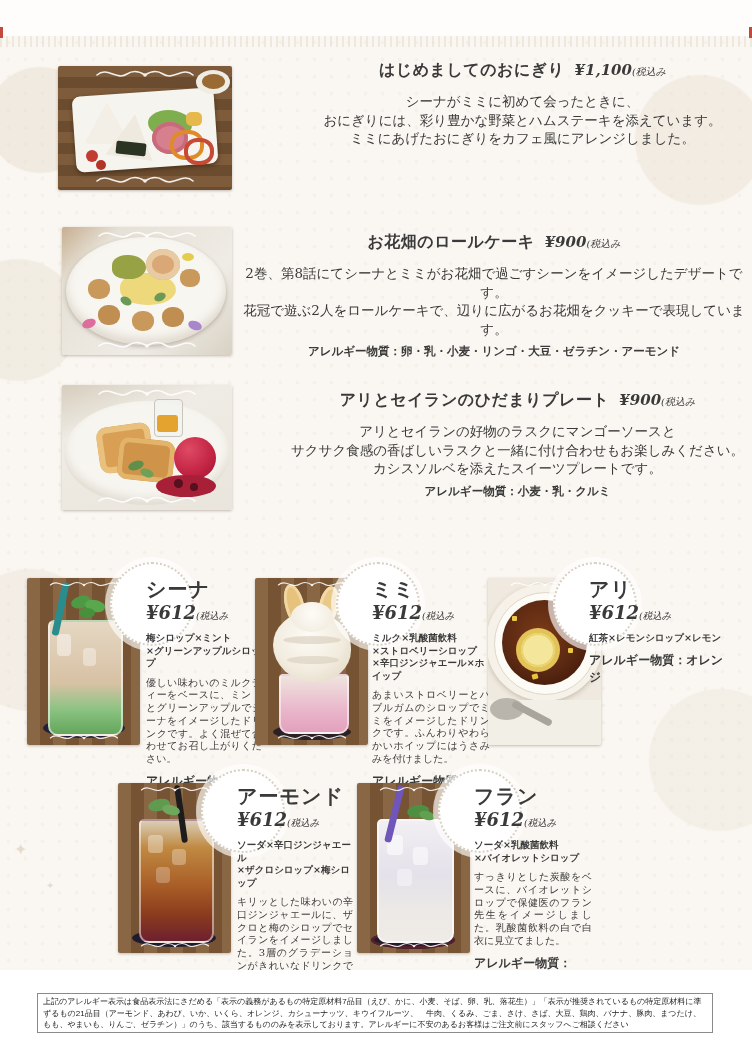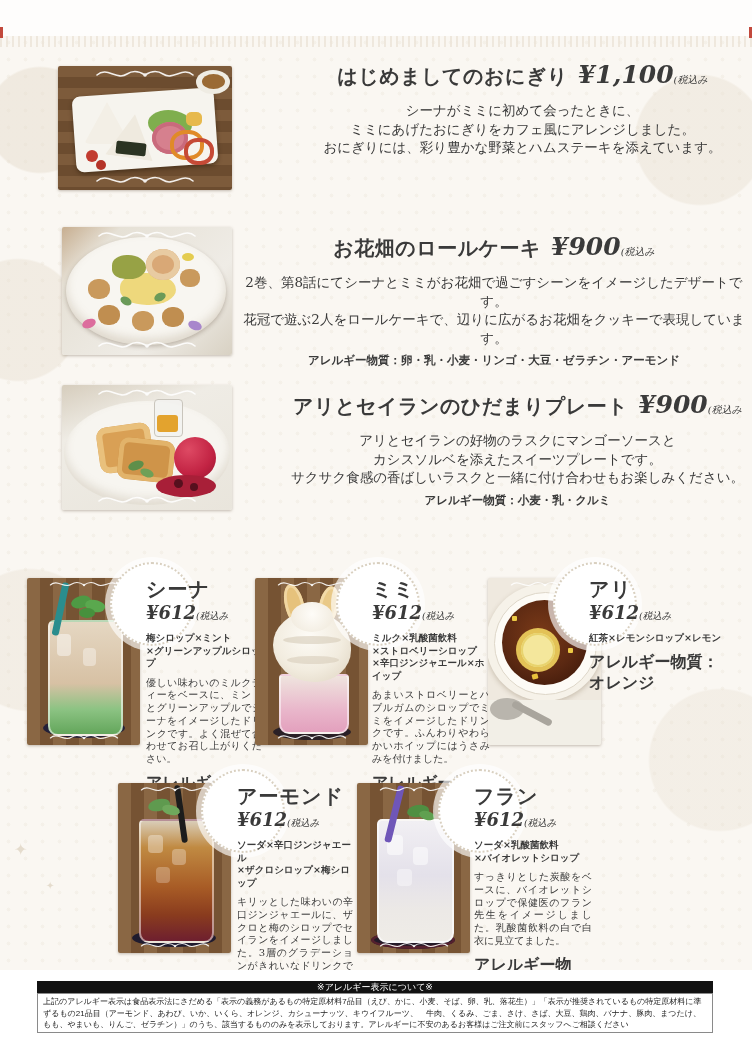"はじめましてのおにぎり" .ftitle { font-size: 20px -> 16px }
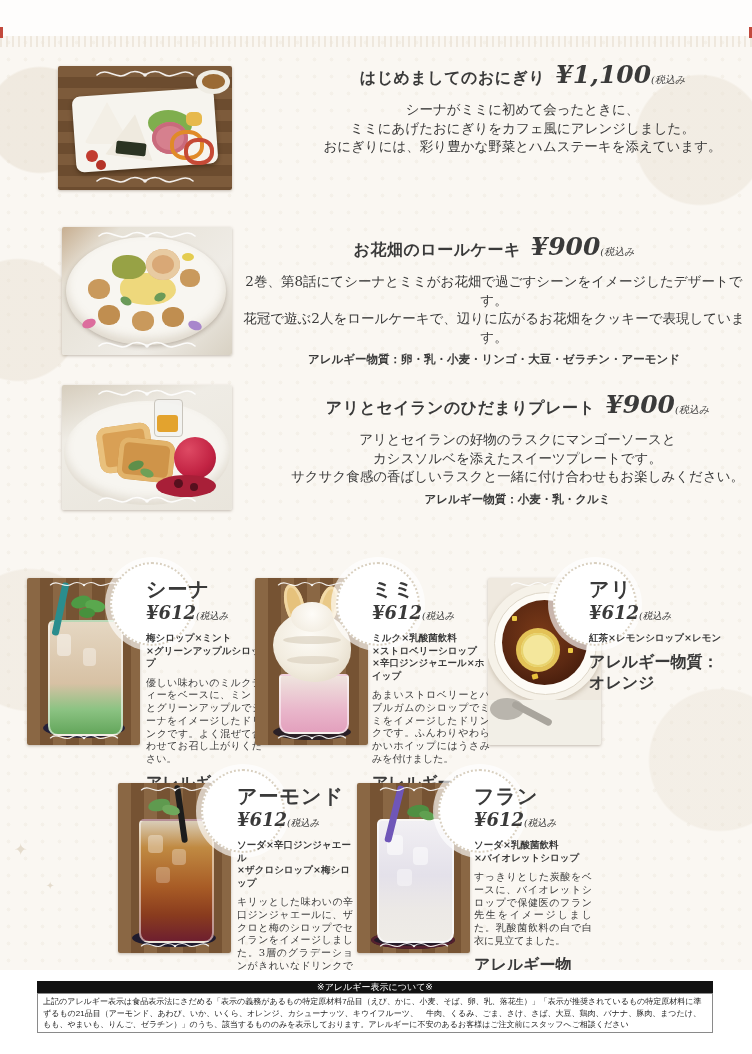"¥1,100" .fyen { font-size: 25px -> 15px }
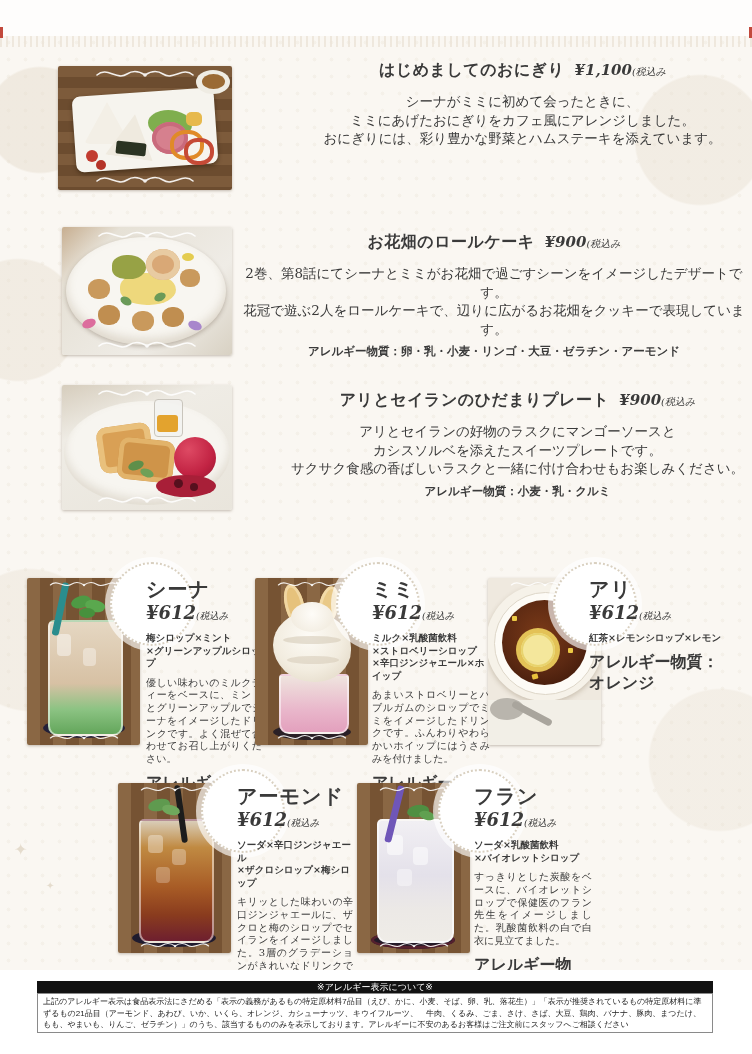"ミミにあげたおにぎりをカフェ風にアレンジしました。" div { order: before "おにぎりには、彩り豊かな野菜とハムステーキを添えています。" -> after "おにぎりには、彩り豊かな野菜とハムステーキを添えています。" }
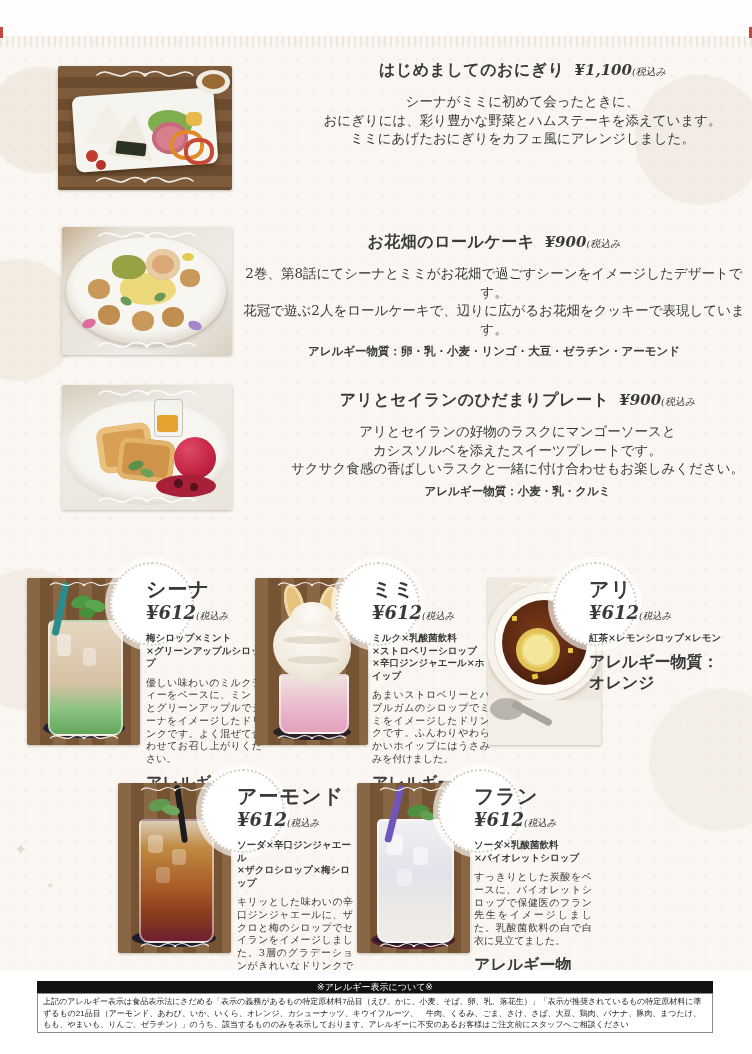"カシスソルベを添えたスイーツプレートです。" div { order: before "サクサク食感の香ばしいラスクと一緒に付け合わせもお楽しみください。" -> after "サクサク食感の香ばしいラスクと一緒に付け合わせもお楽しみください。" }
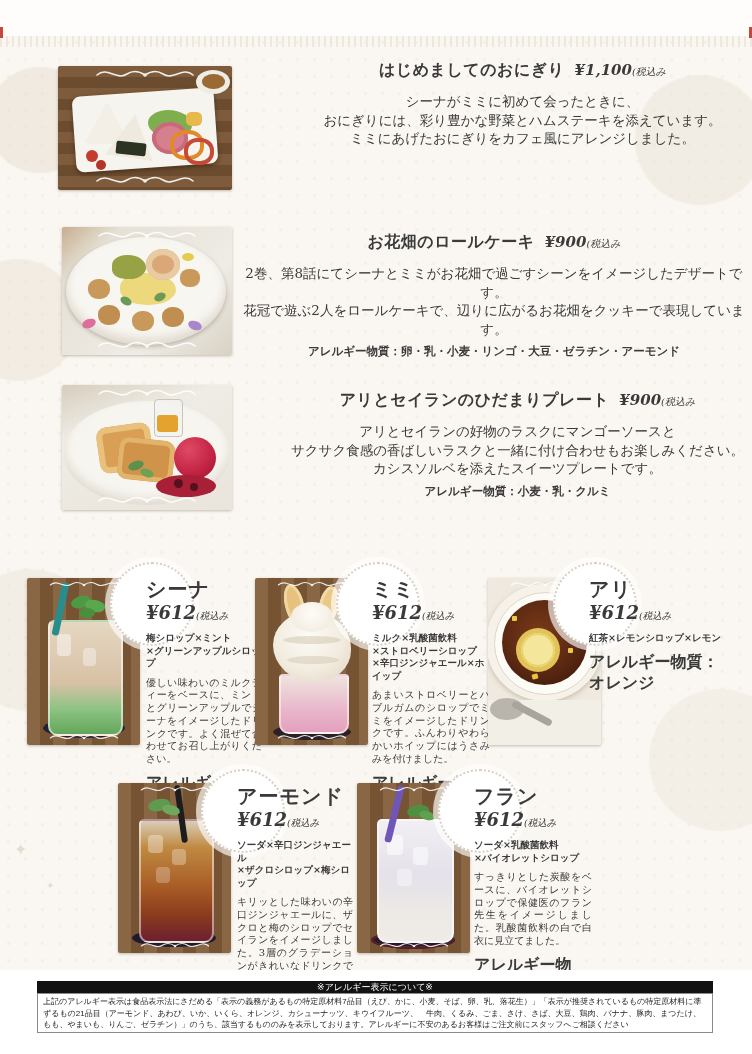"アレルギー物質：オレンジ" .dallergen { font-size: 16px -> 12px }
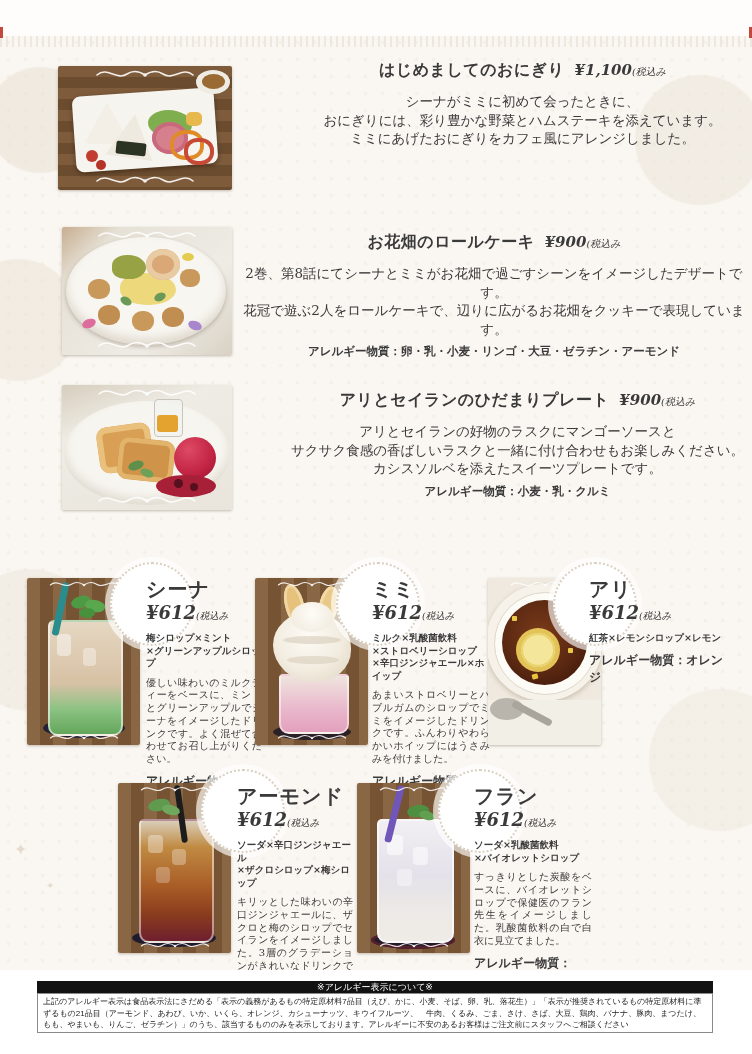"※アレルギー表示について※" div.notice-bar { html: <div>※アレルギー表示について※</div> -> none }
